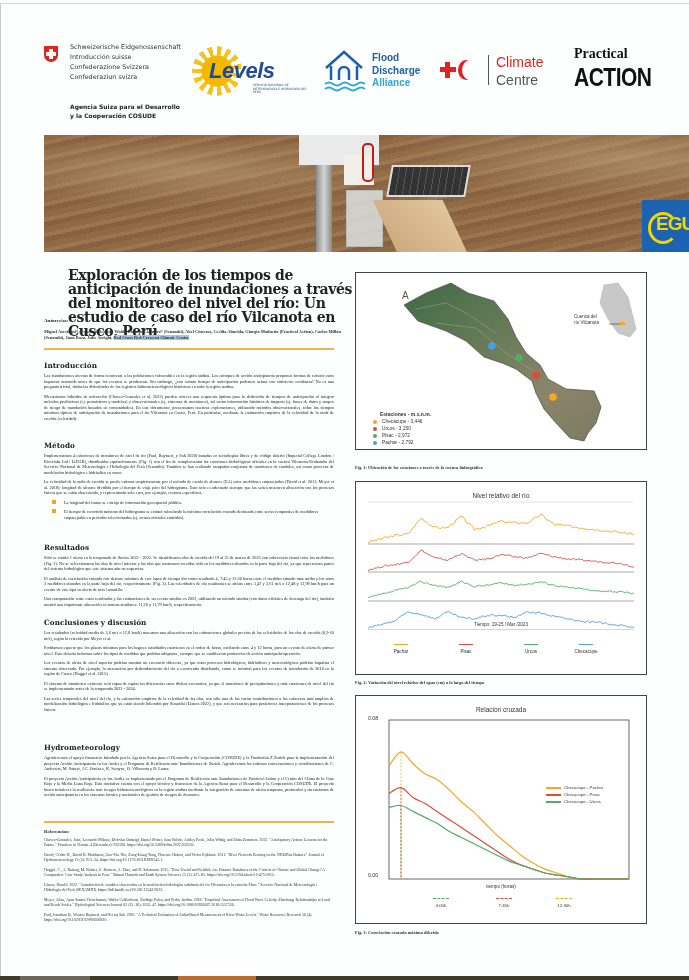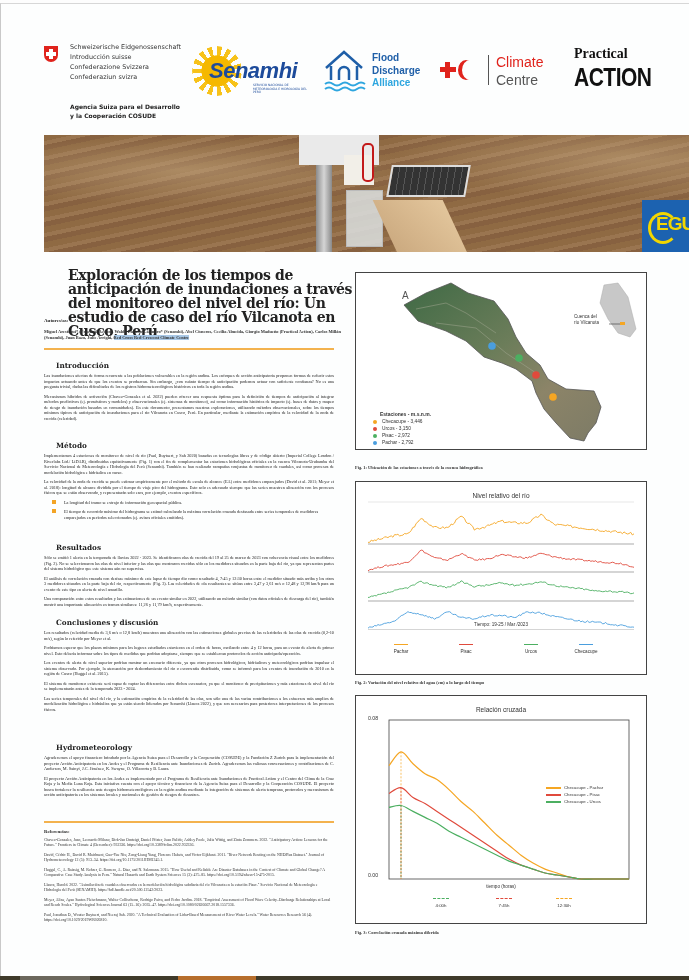"Senamhi" div.senamhi-word { text: Senamhi -> Levels }
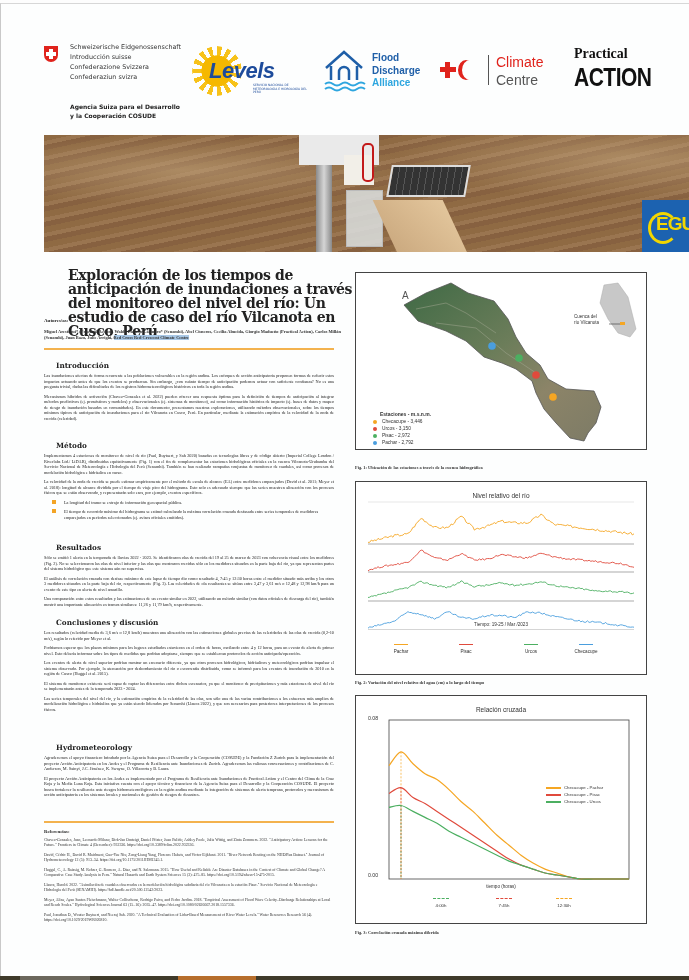"Introducción" .h2 { margin: 0 0 3px 12px -> 0 0 3px 0 }
